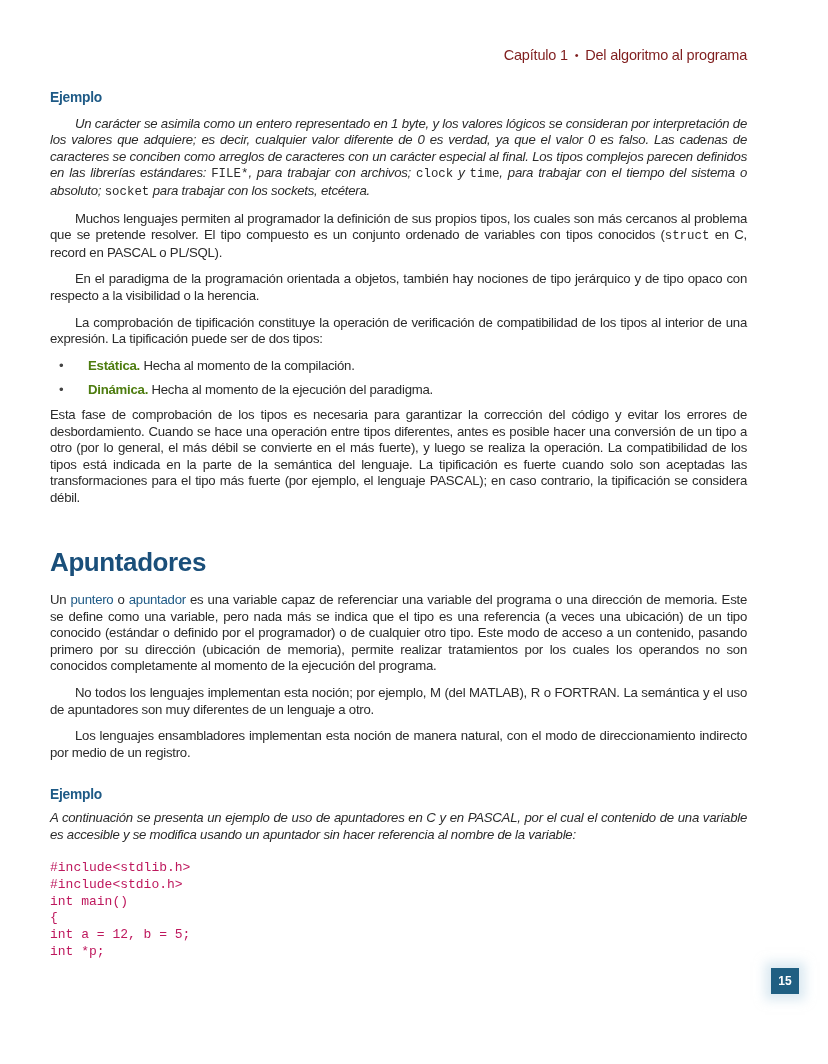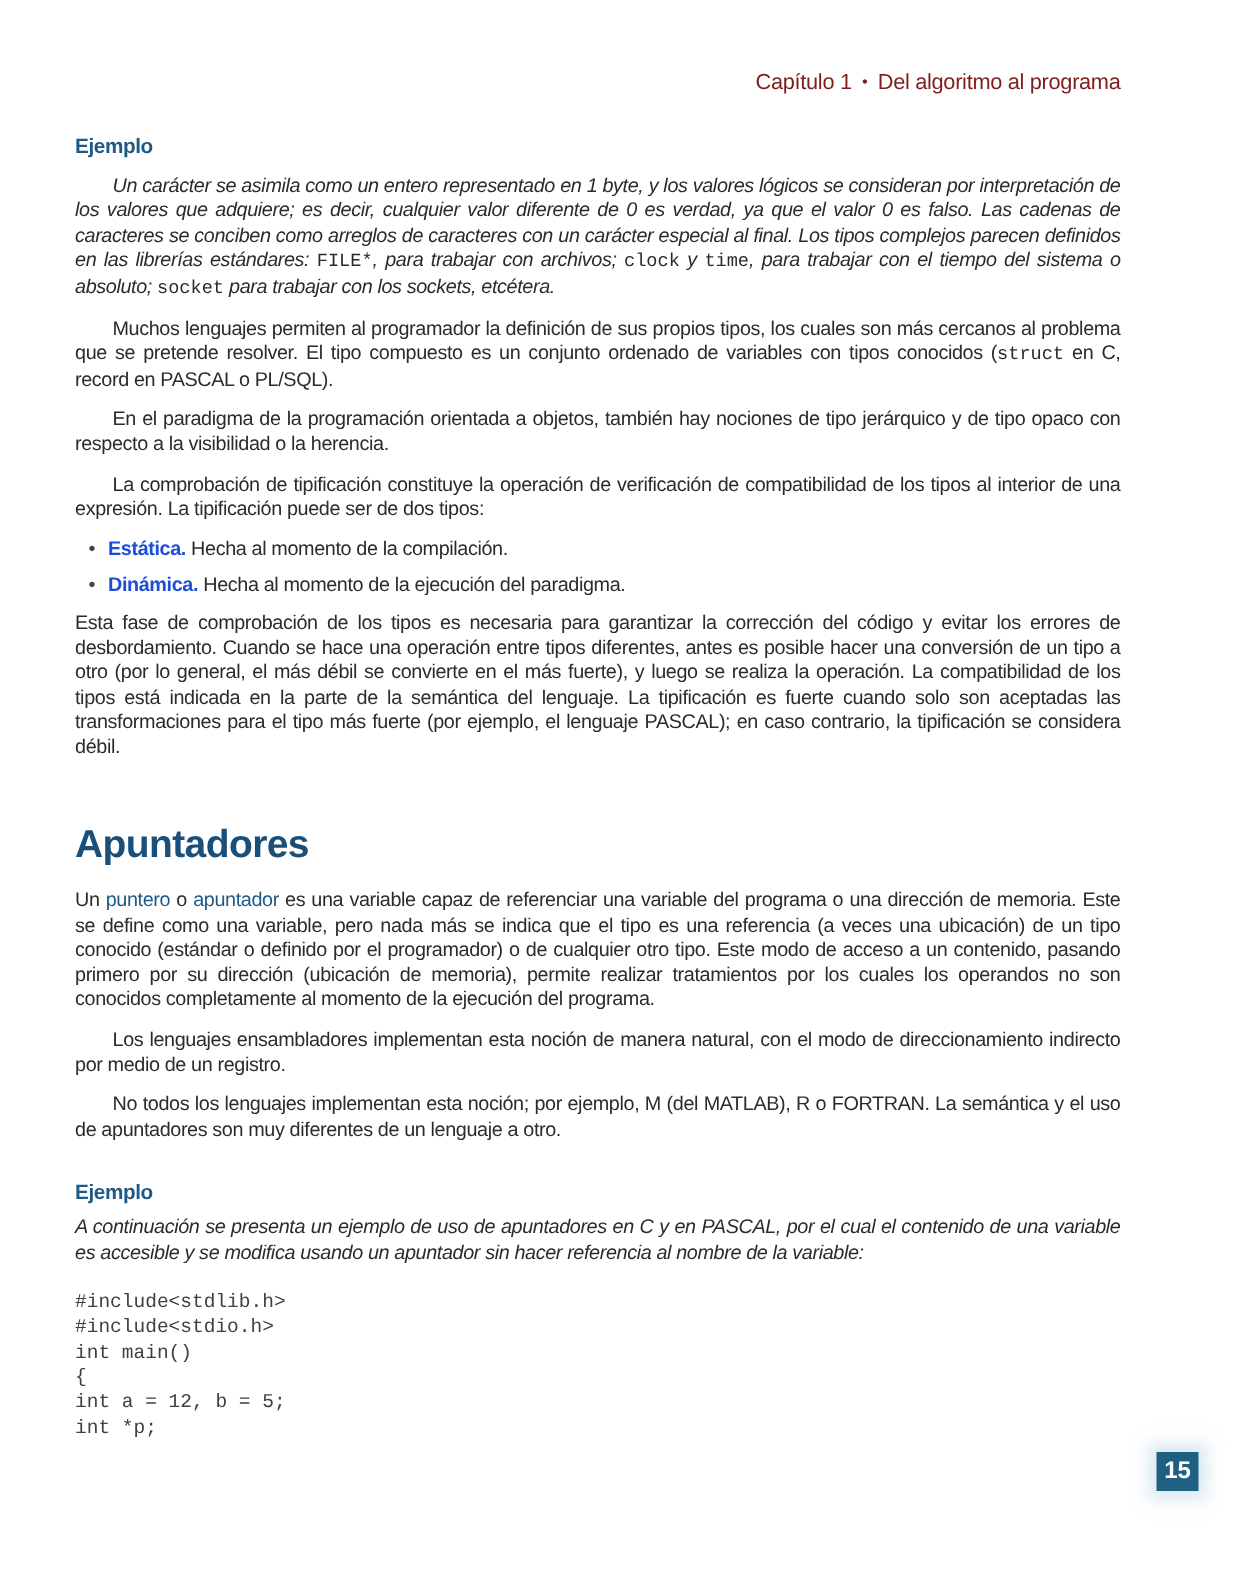"Estática." .hl { color: #1d4ed8 -> #4d7c0f; margin-left: none -> 16px }
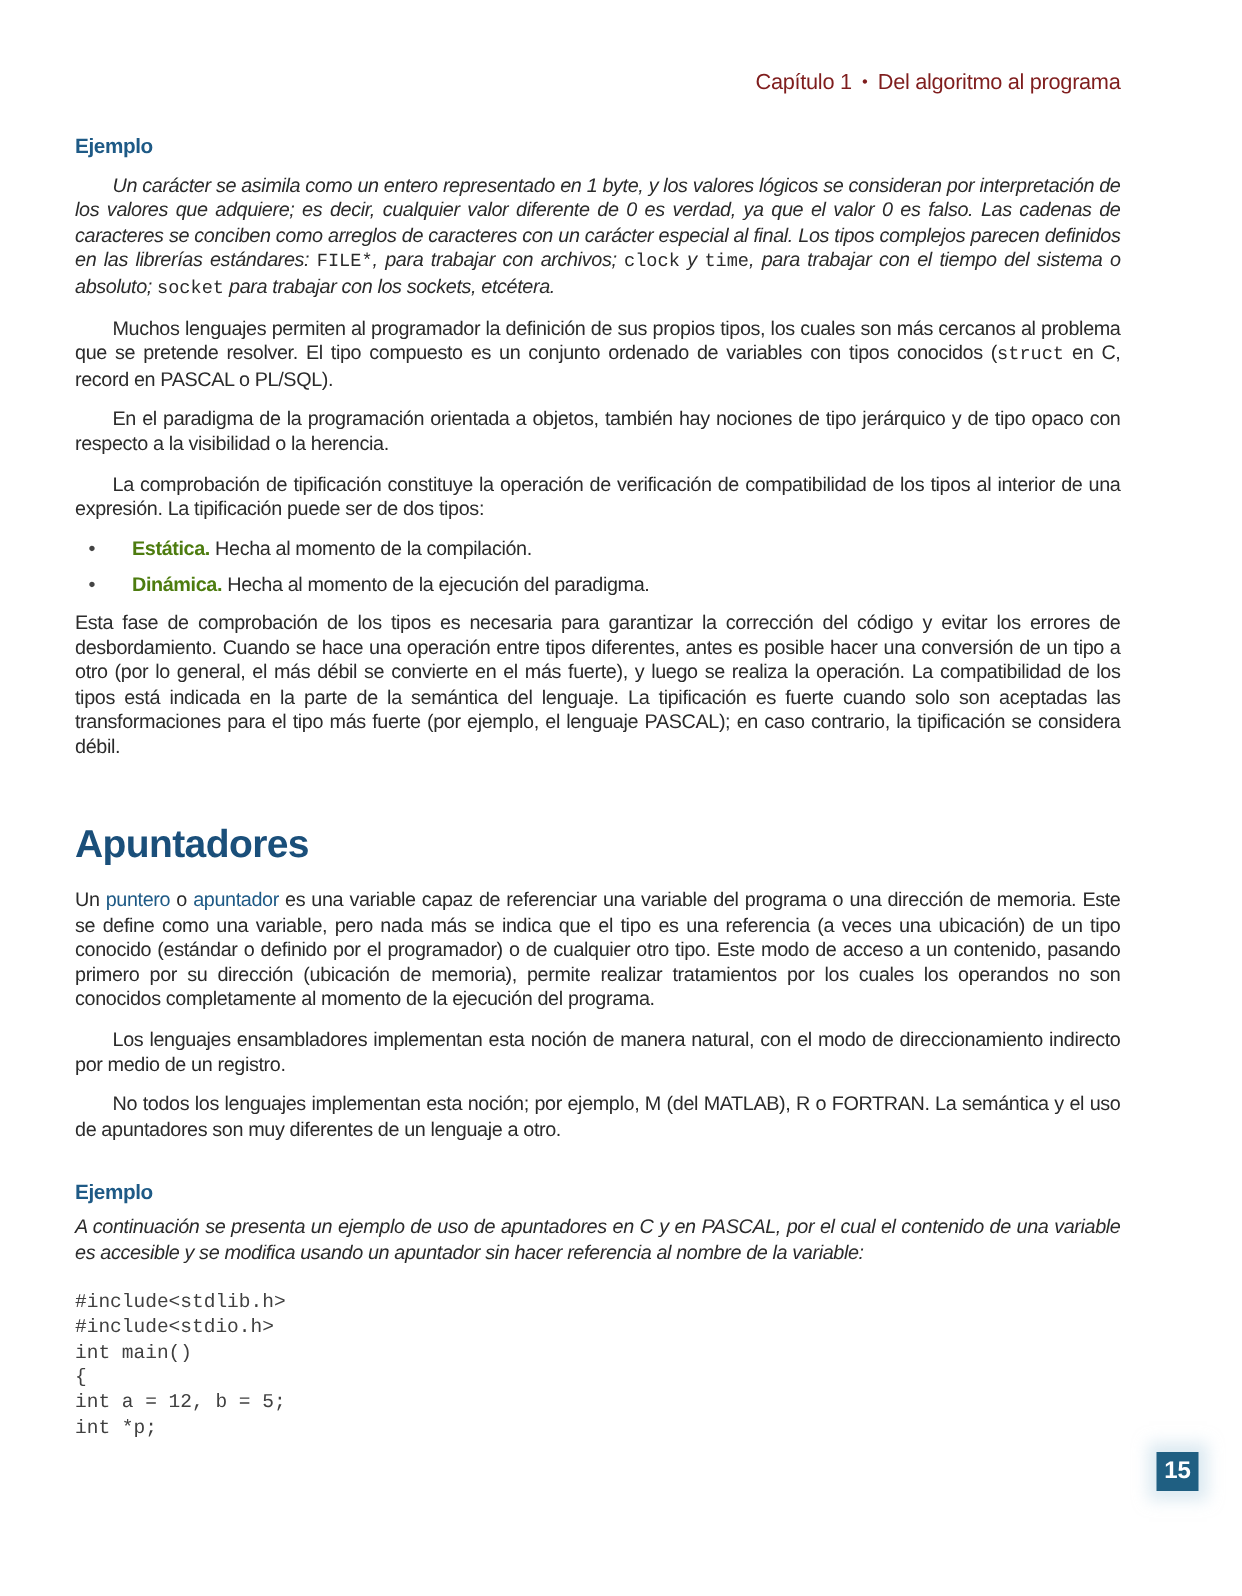"Los lenguajes ensambladores implementan" p.indent { order: before "No todos los lenguajes implementan" -> after "No todos los lenguajes implementan" }
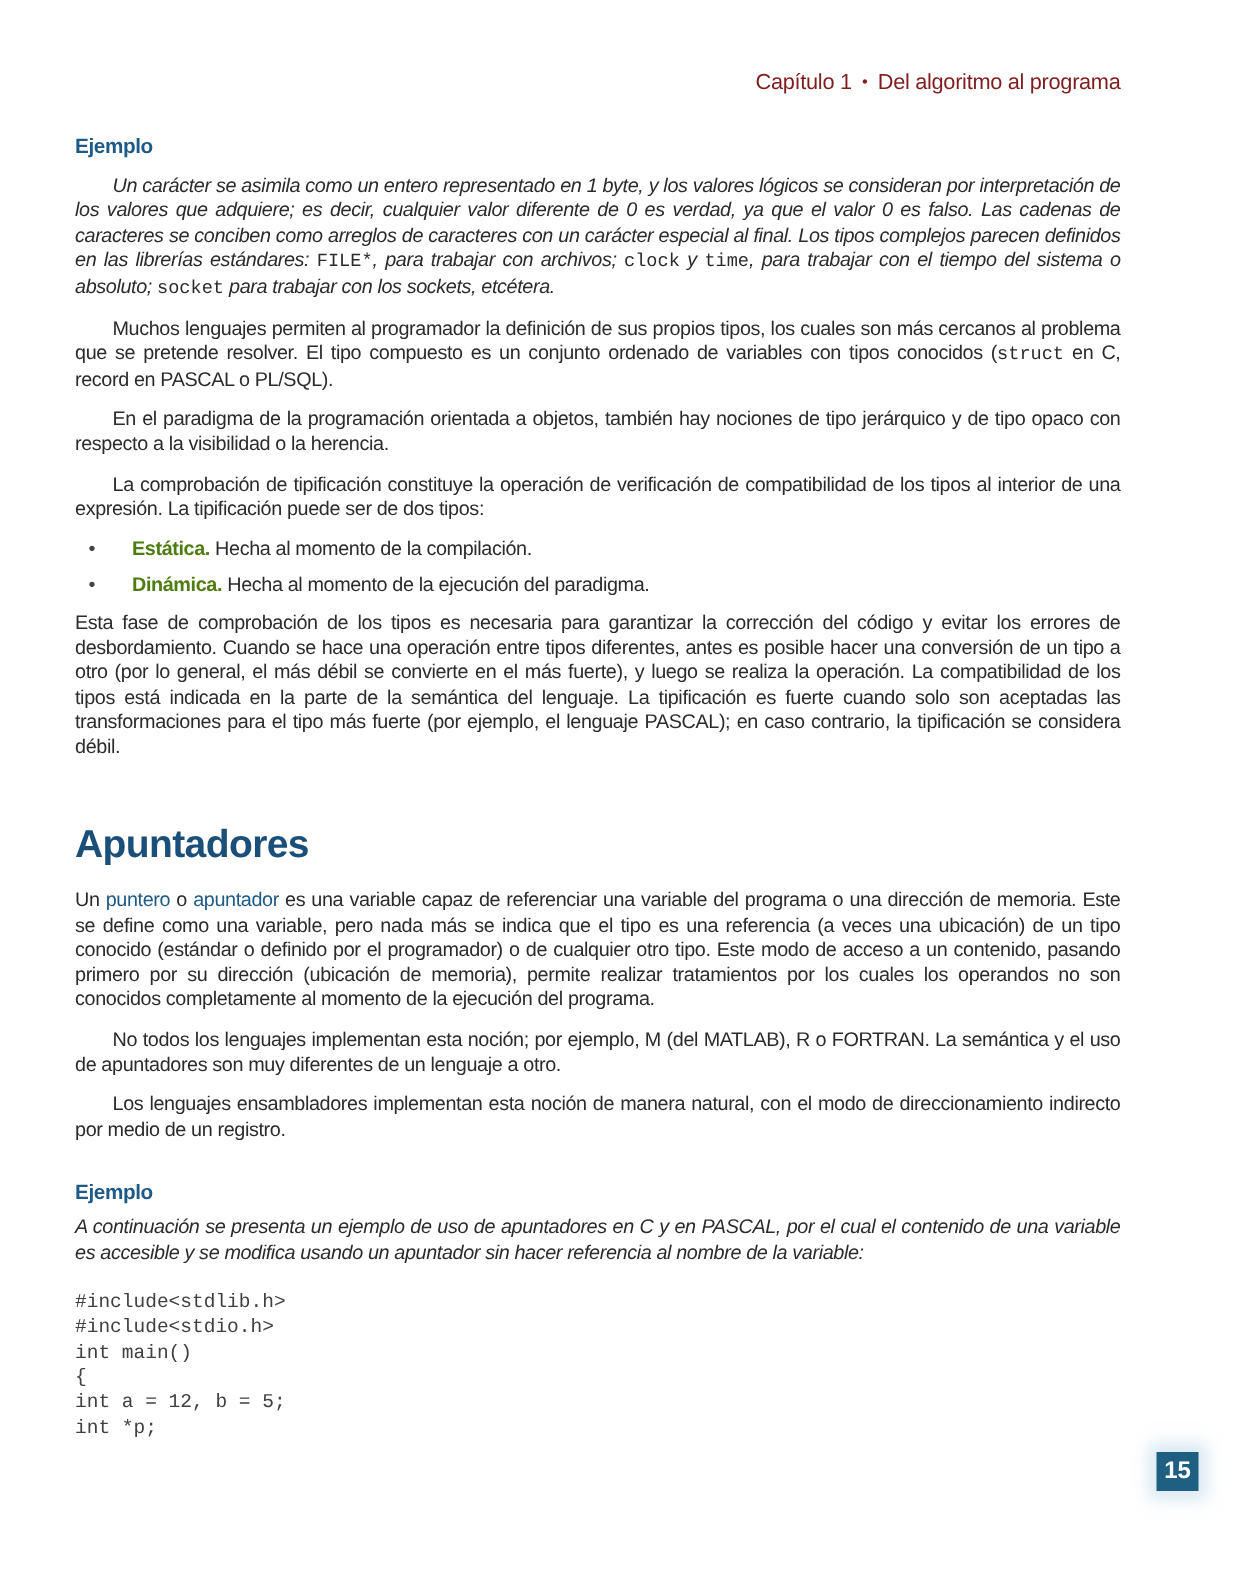"#include<stdlib.h>" .code { color: #404040 -> #be185d }
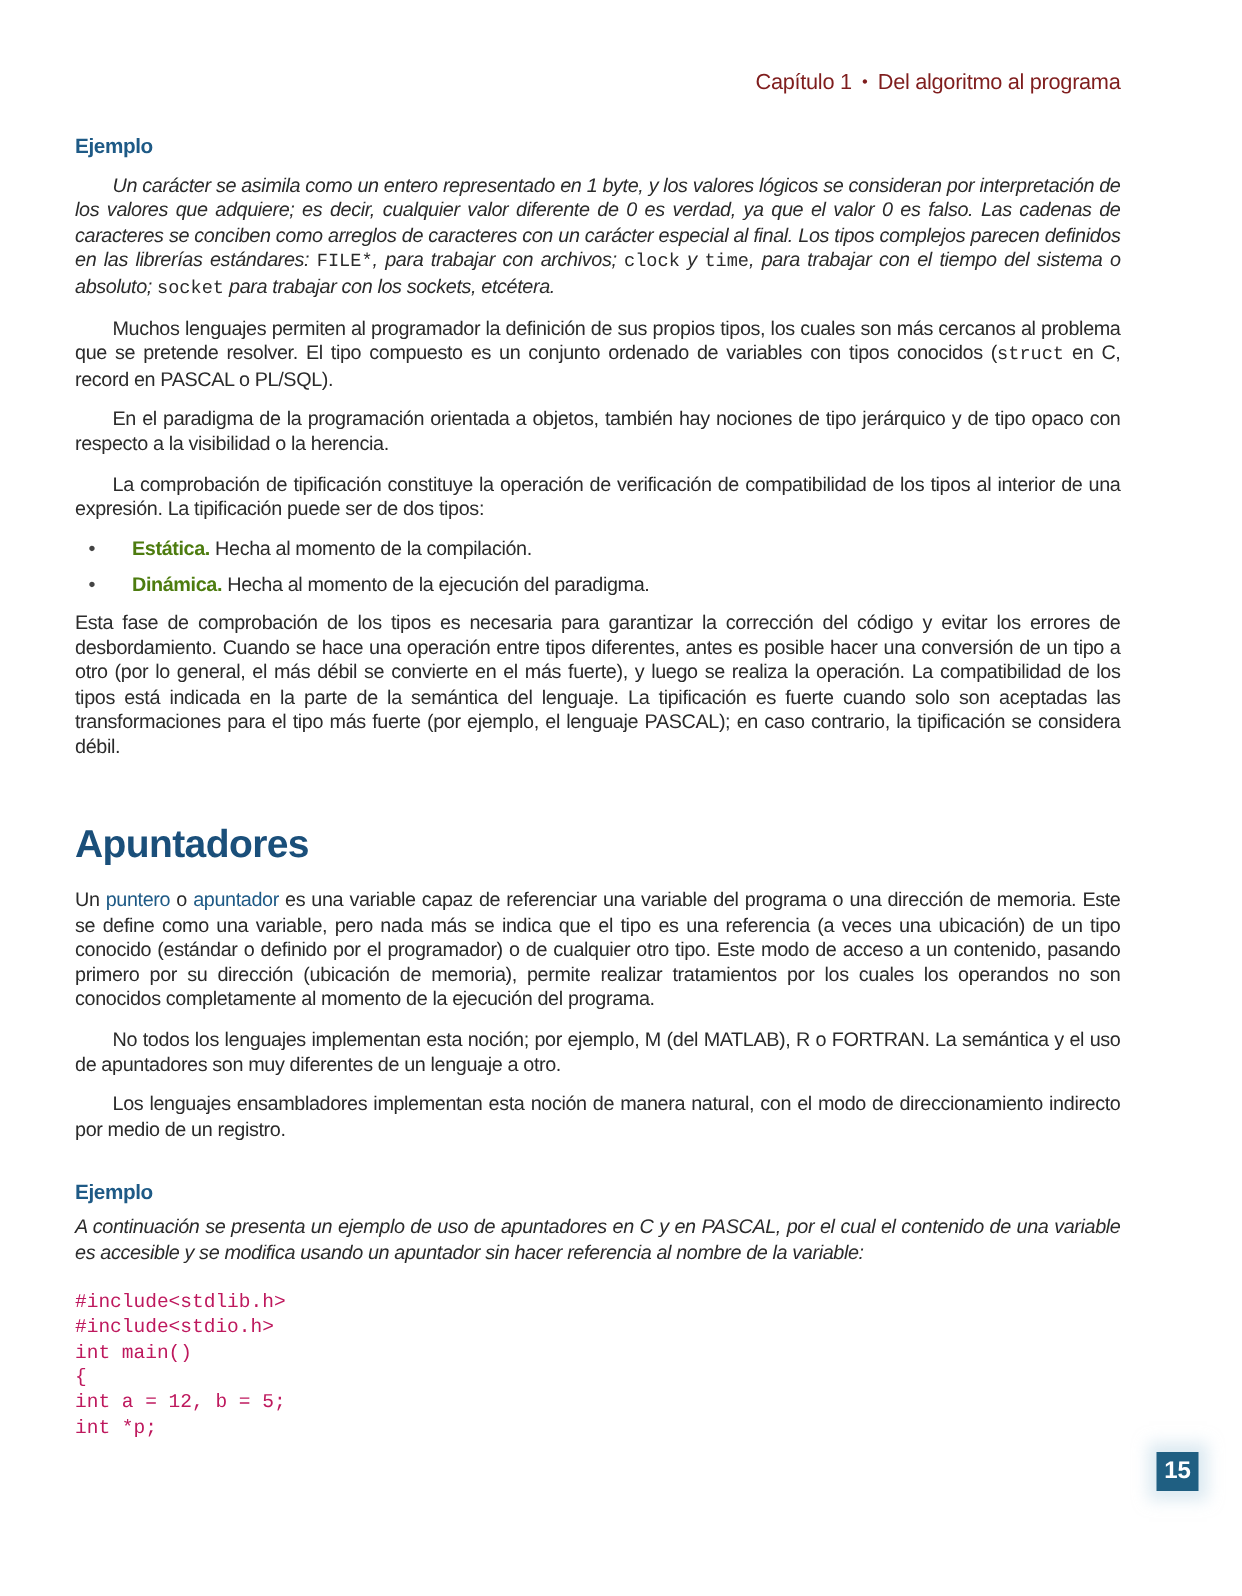"15" .page-badge { font-size: 16px -> 12px }
